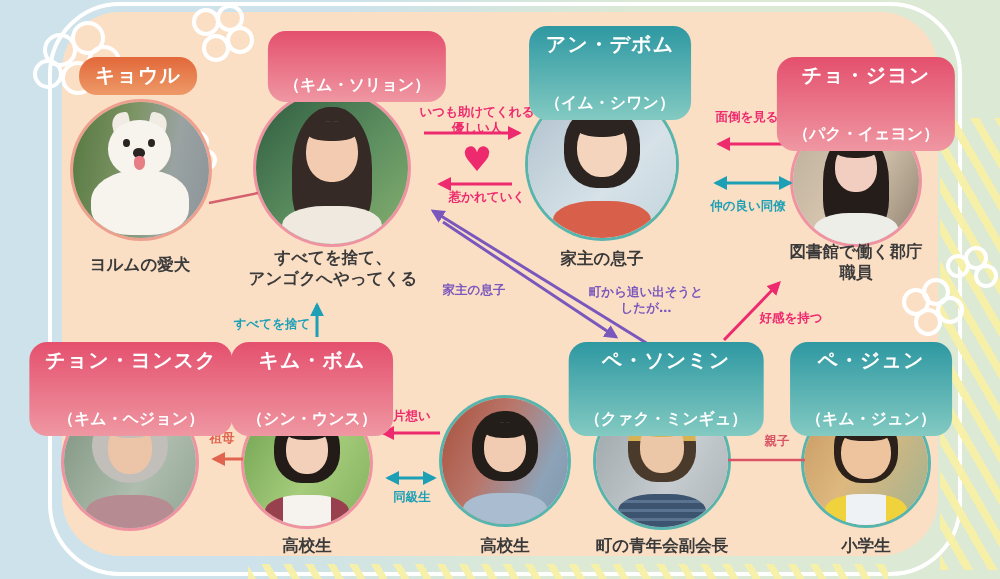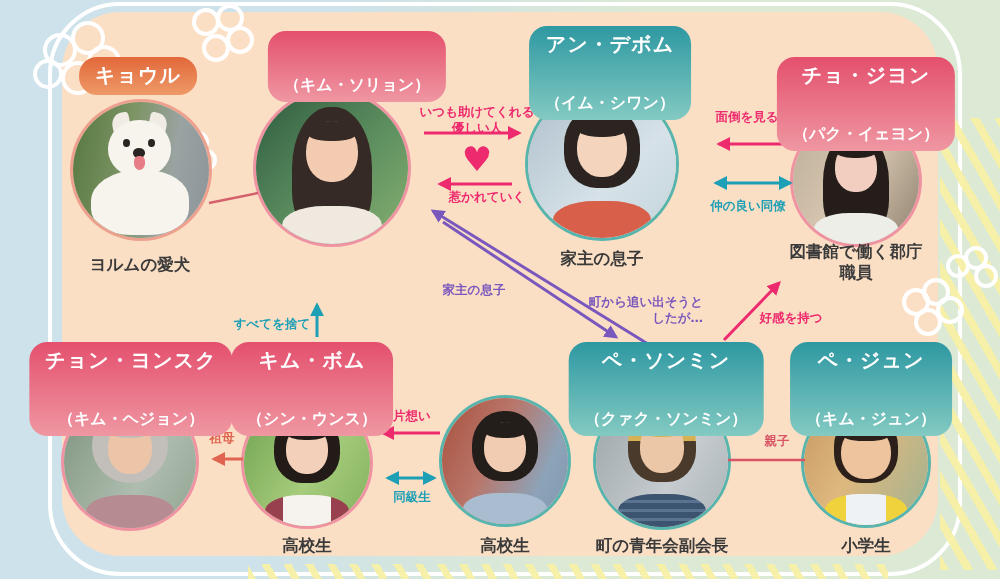"すべてを捨て、" div.caption { html: none -> <div>すべてを捨て、 アンゴクへやってくる</div> }
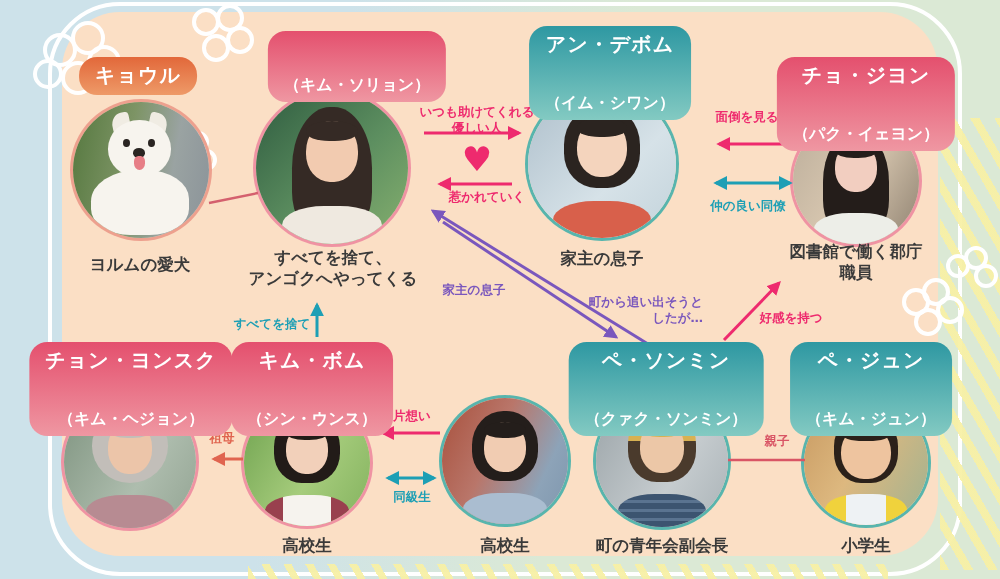"町から追い出そうと" div.rlabel { text-align: right -> none; top: 310px -> 300px }
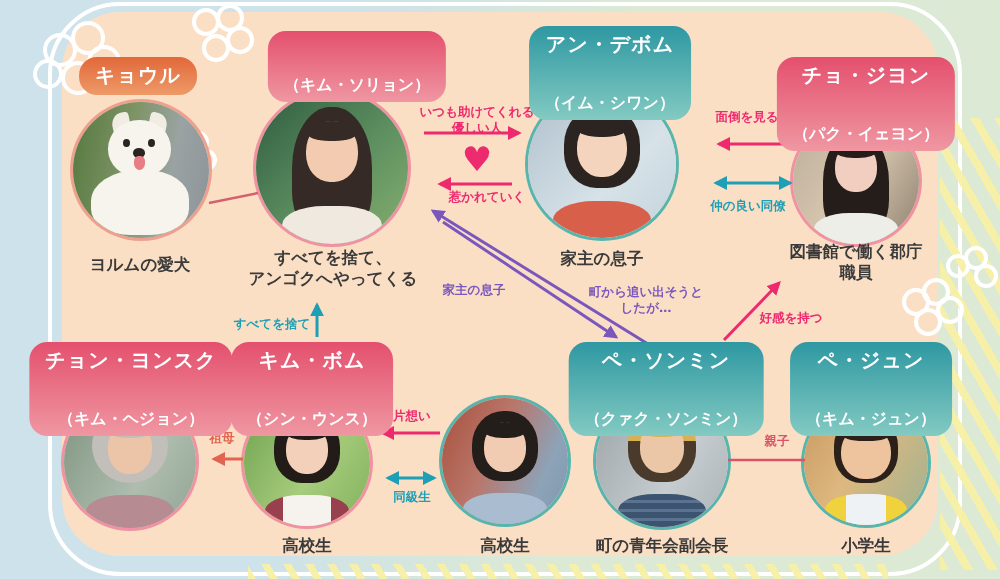"（クァク・ソンミン）" div.ac { text: ソンミン -> ミンギュ }
